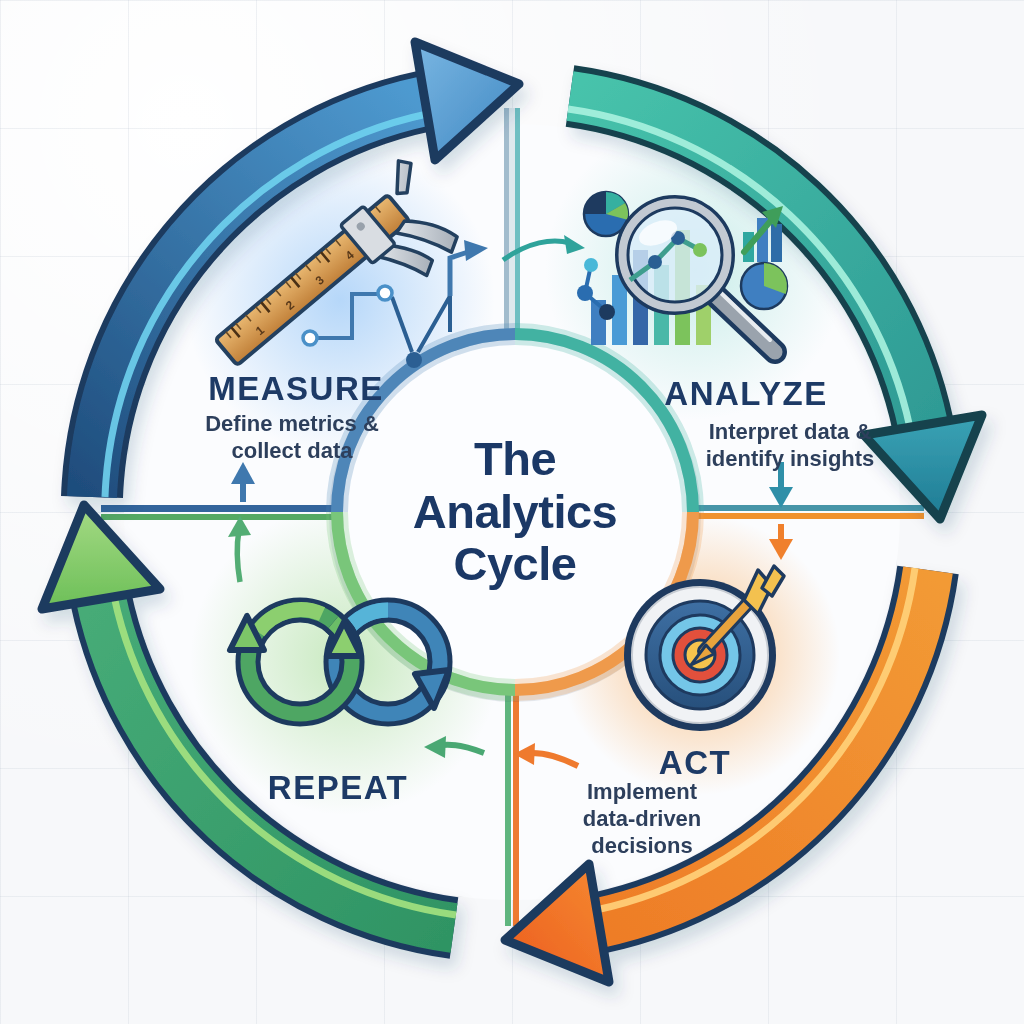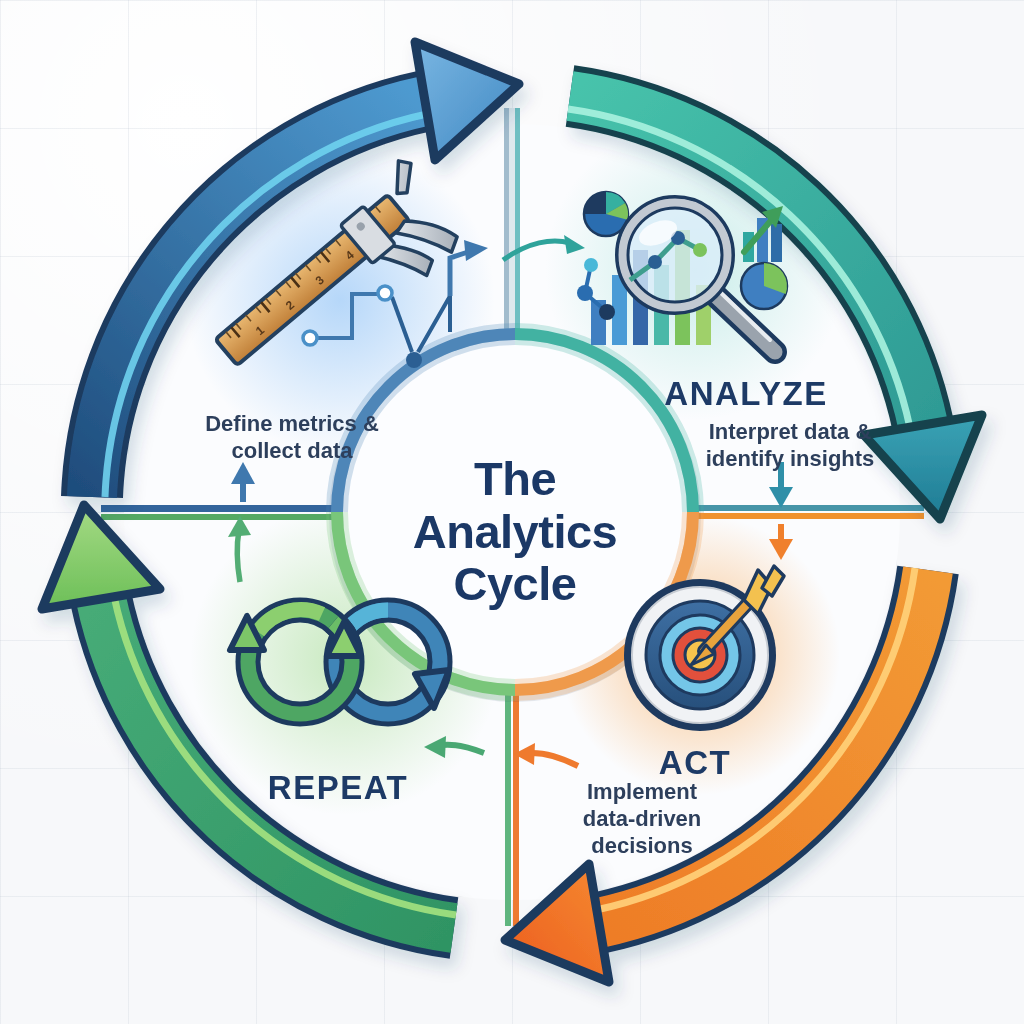"MEASURE" div.txt { html: none -> <div>MEASURE</div> }
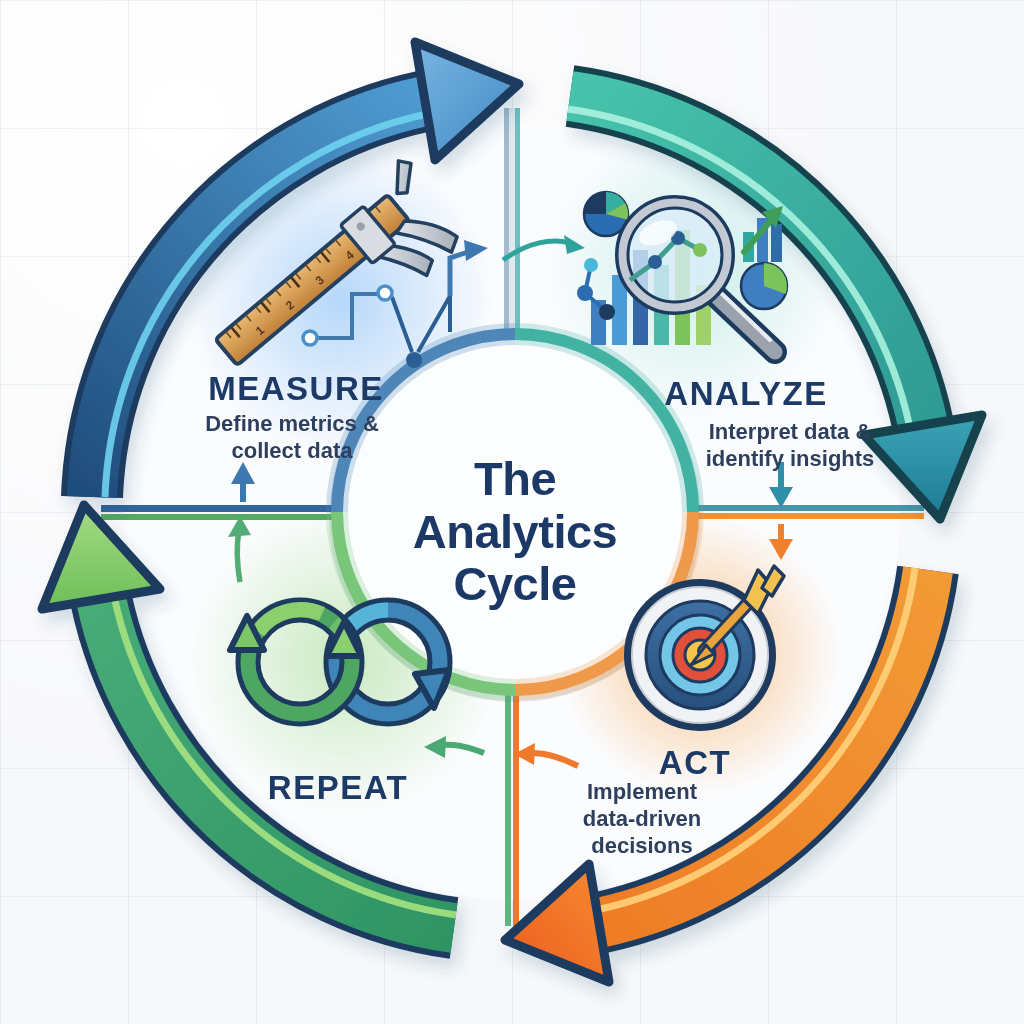"The Analytics Cycle" .center-title { margin-top: 20px -> none }
